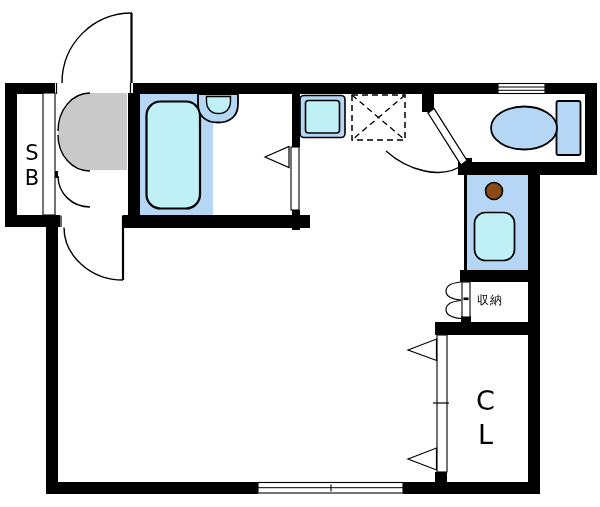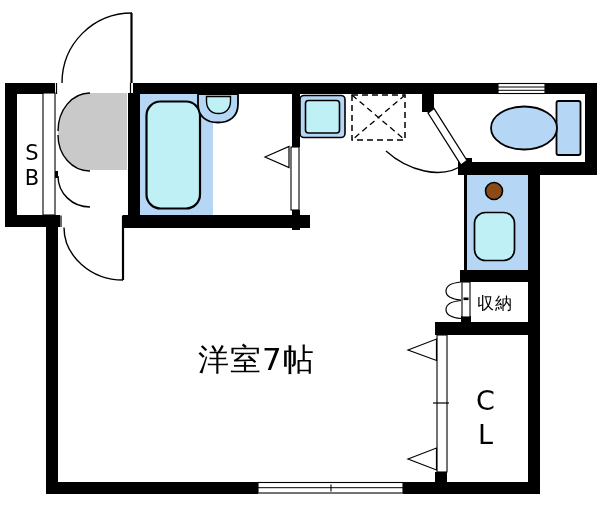"収納" .lbl-storage { font-size: 17px -> 12px }
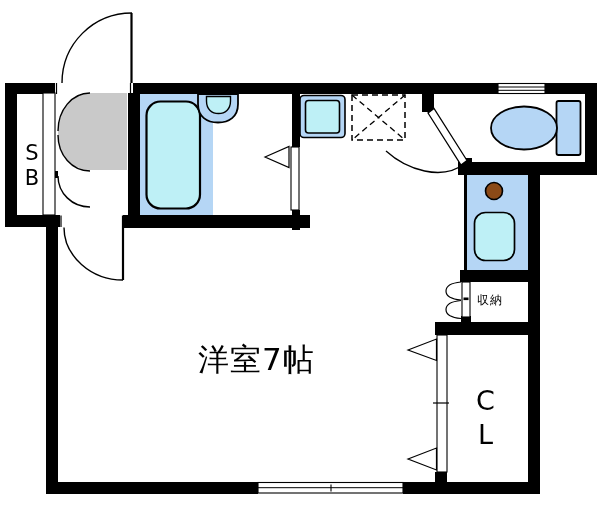"洋室7帖" div.lbl { html: <div>洋室7帖</div> -> none }
